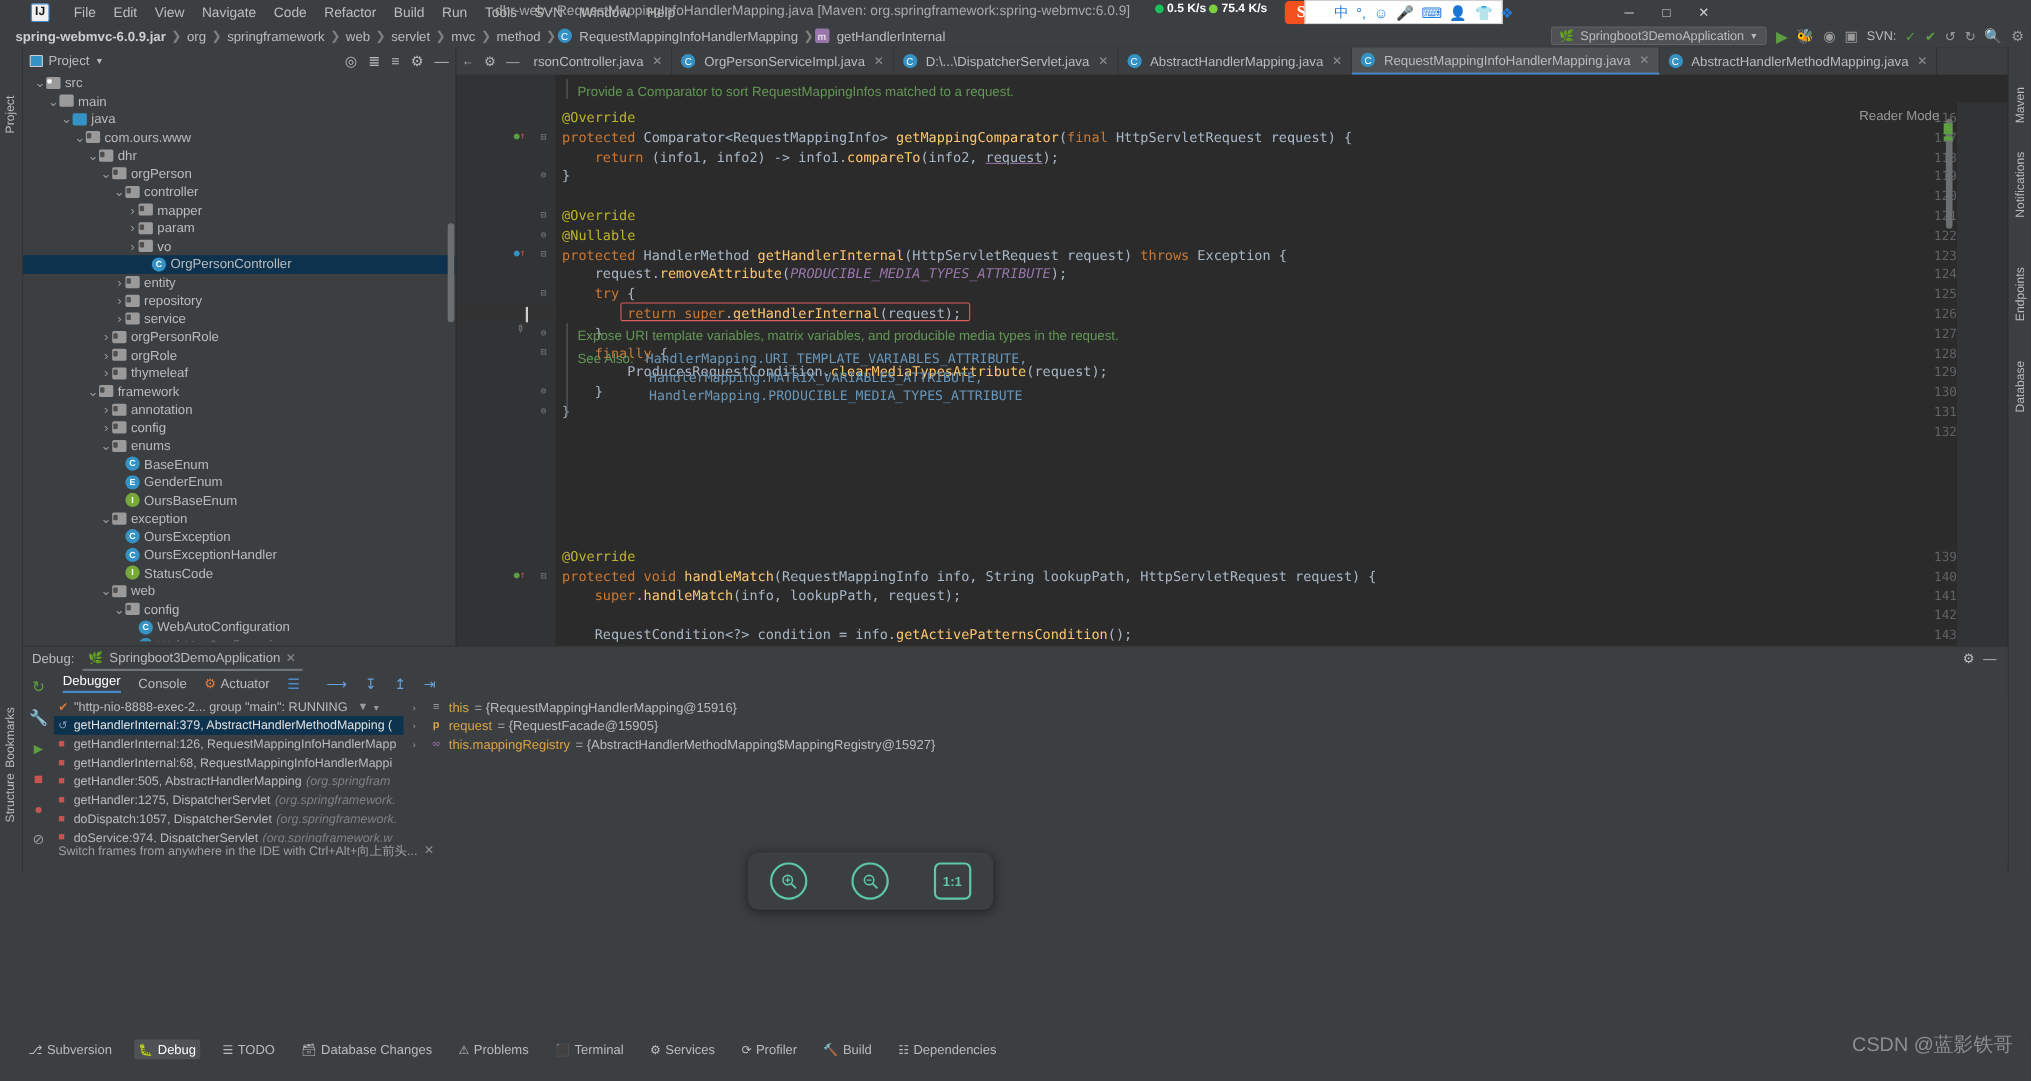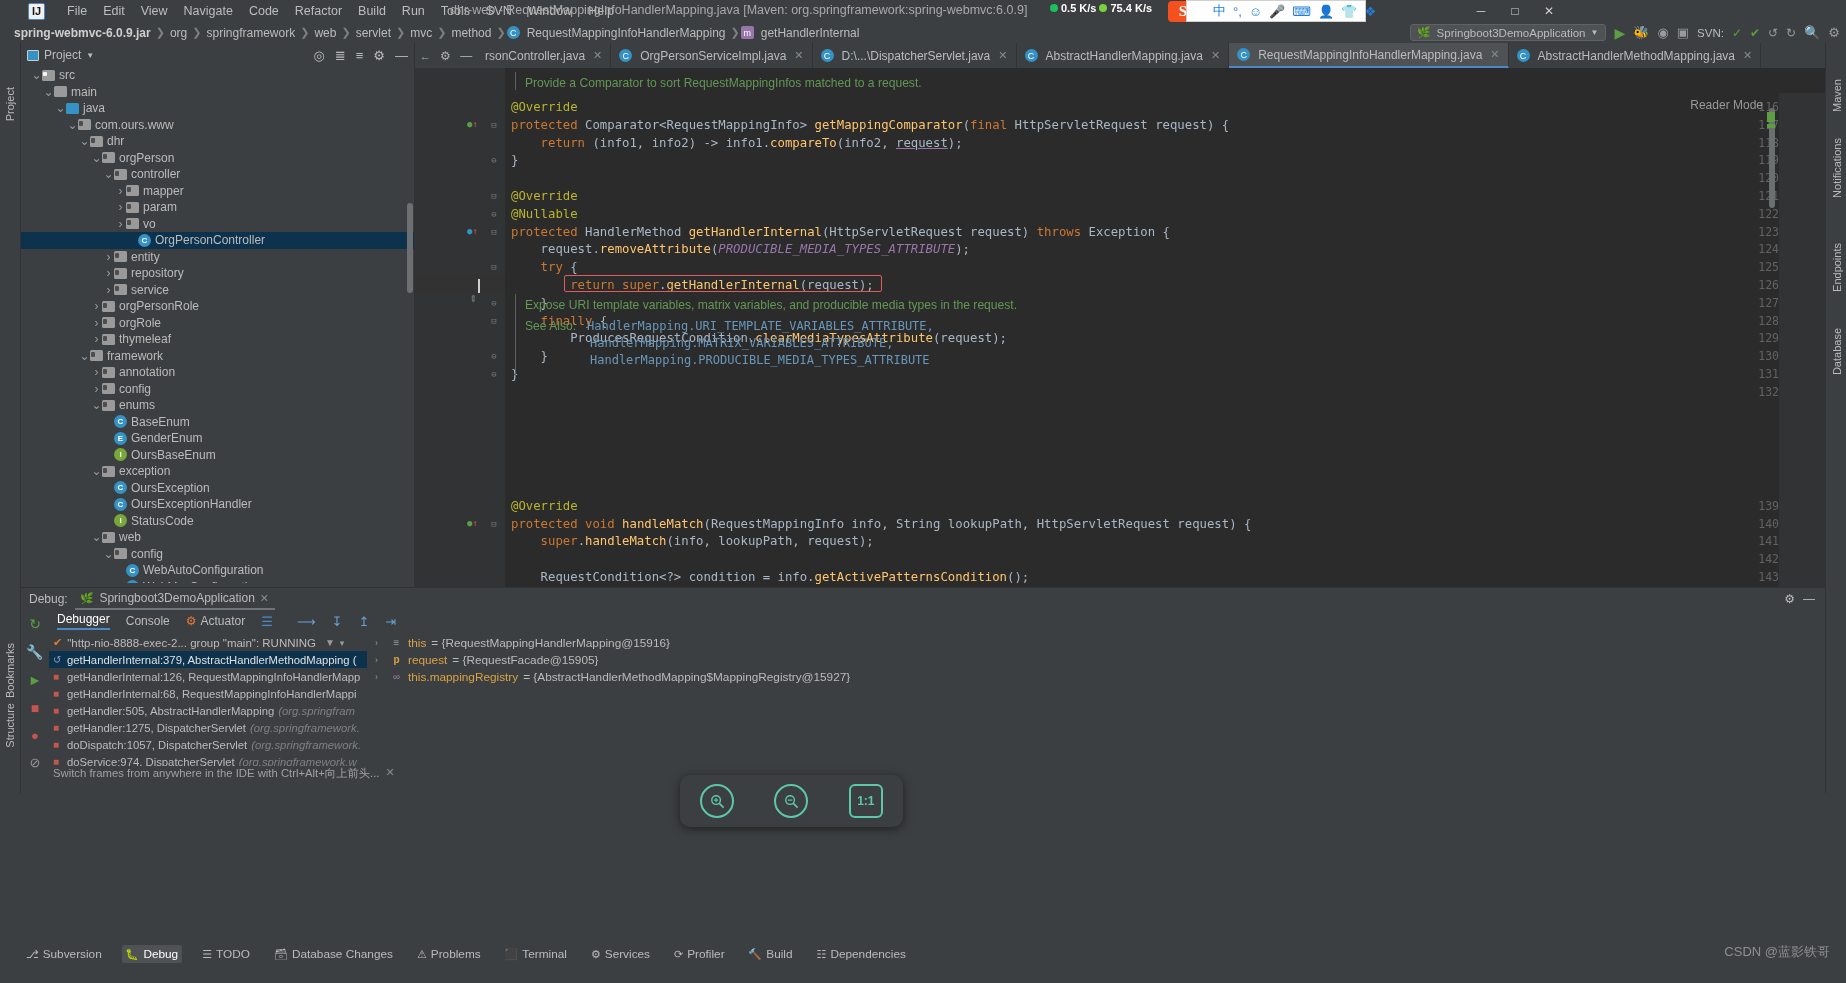"CSDN @蓝影铁哥" .watermark { font-size: 13px -> 18px }
